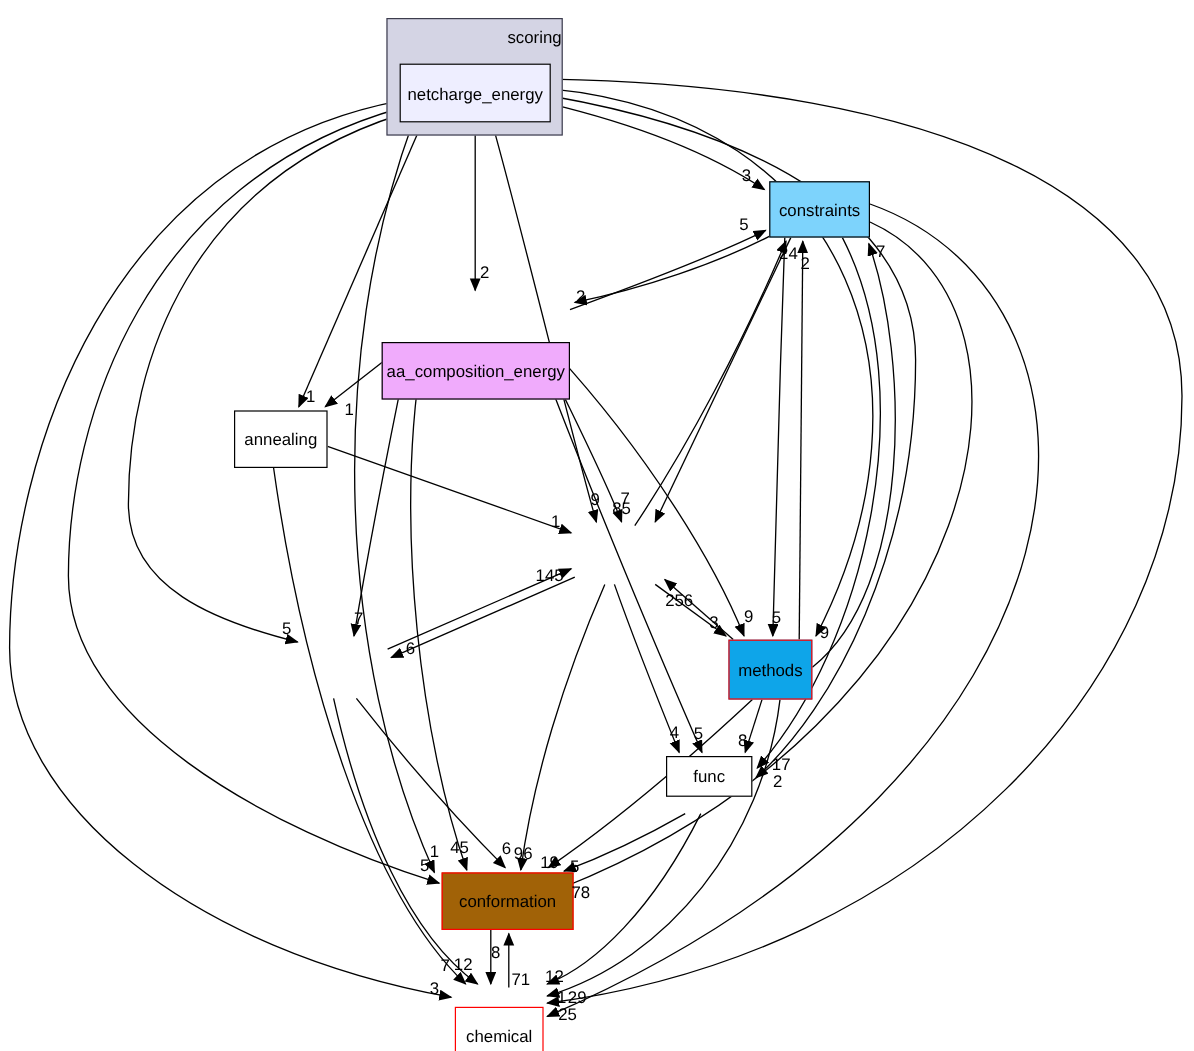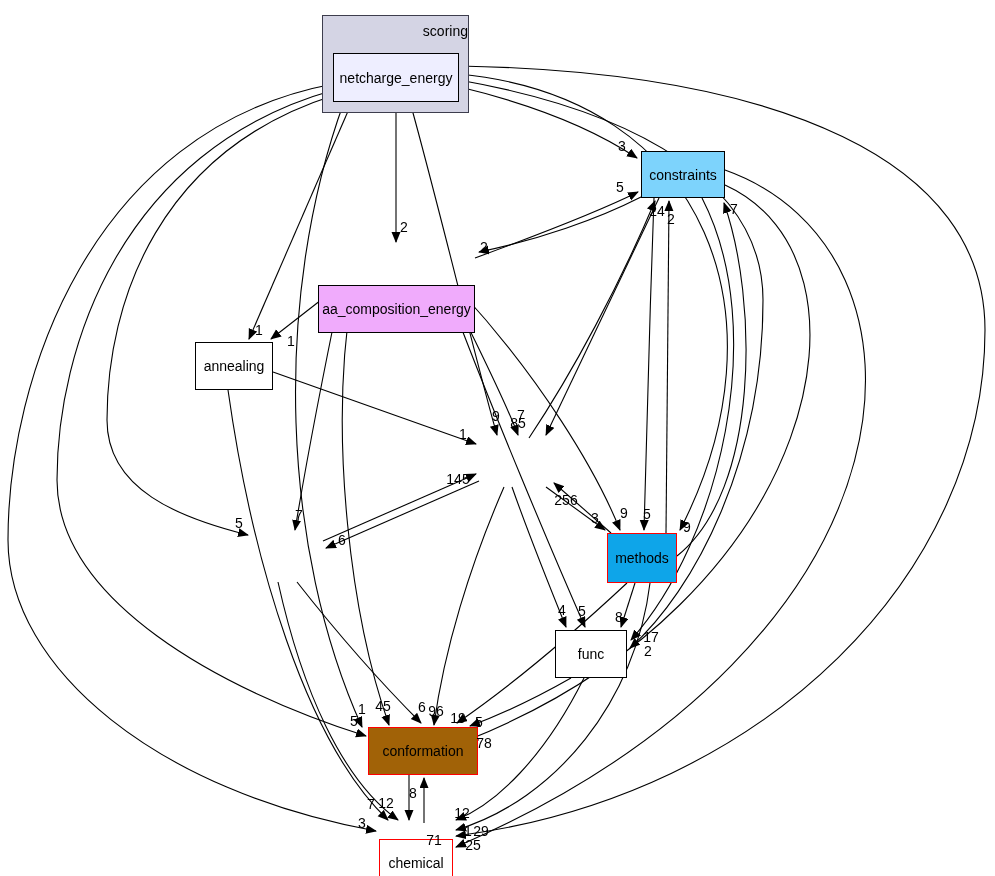"func" div.node { height: 48px -> 34px }
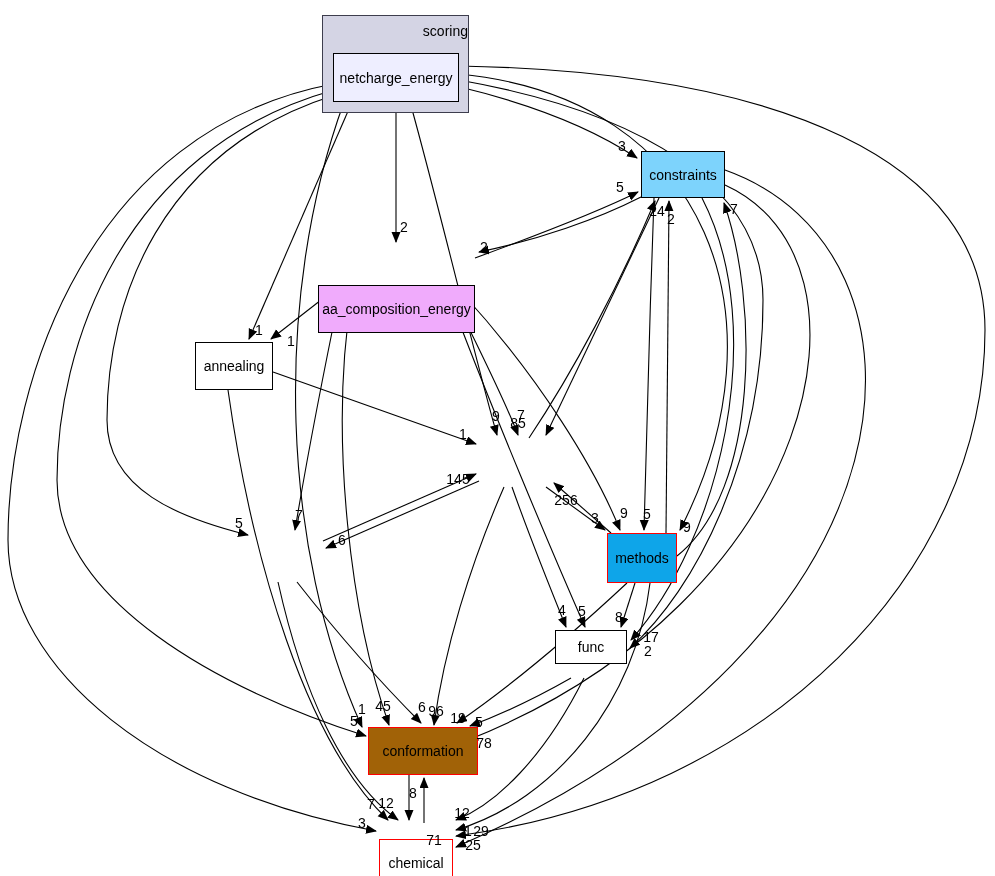"71" span.edge-label { top: 840px -> 816px }
